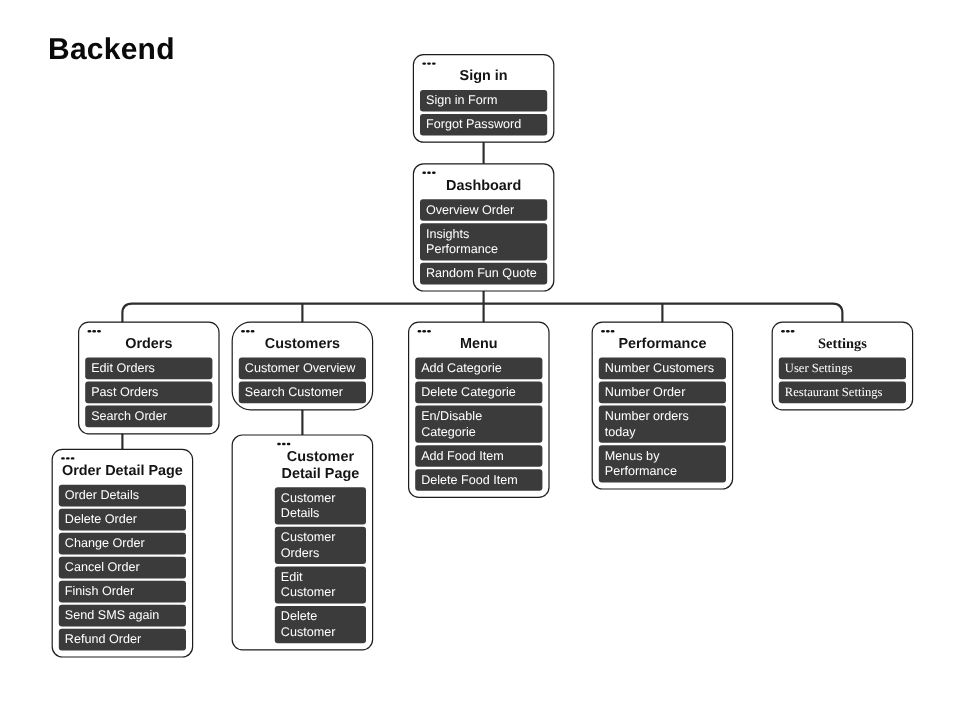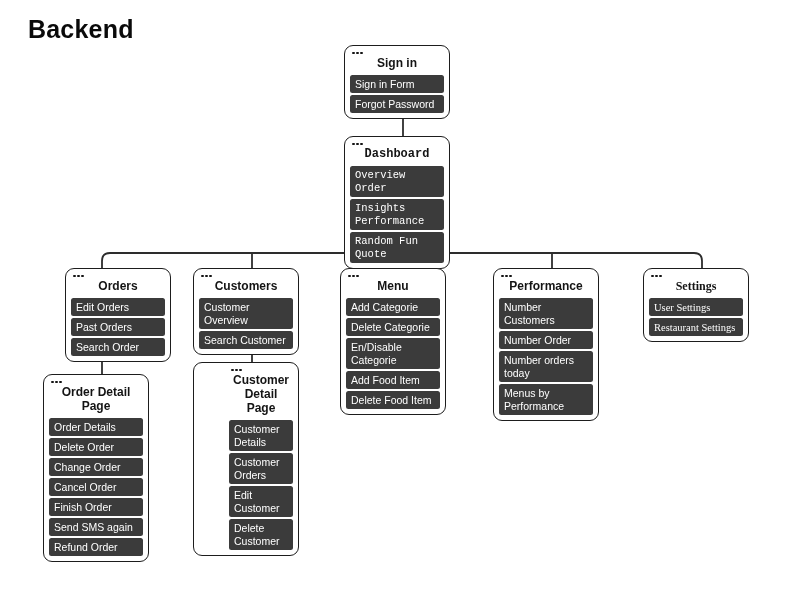"Backend" .page-title { margin: 0 -> 12px }
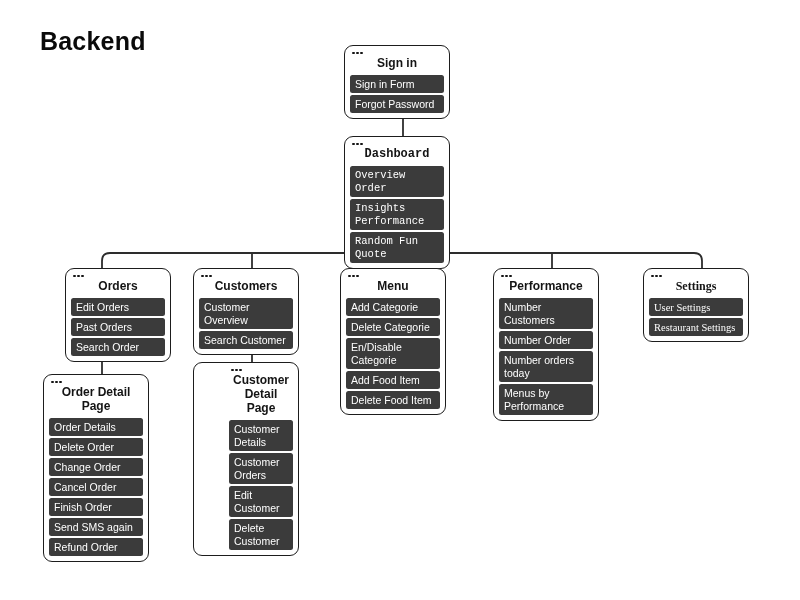"Sign in" .card { width: 106px -> 118px }
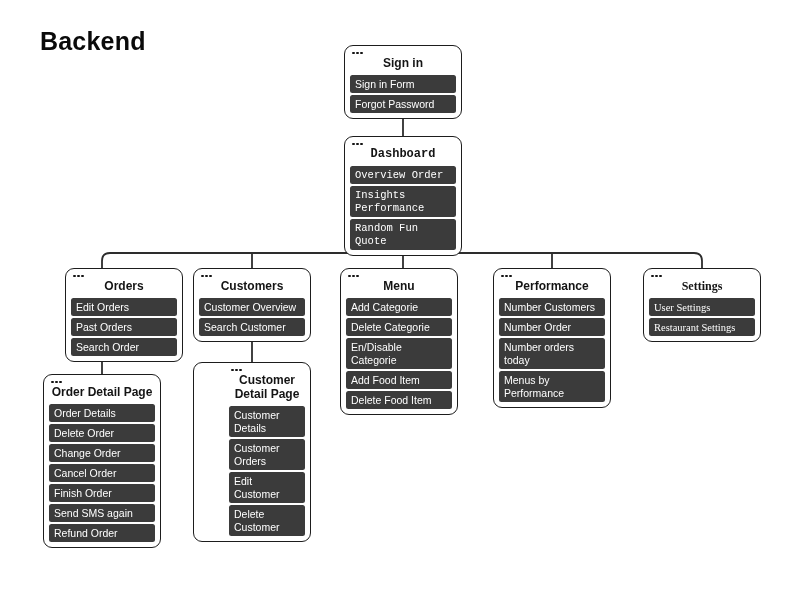"Dashboard" div.card { font-family: Liberation Mono, monospace -> none }
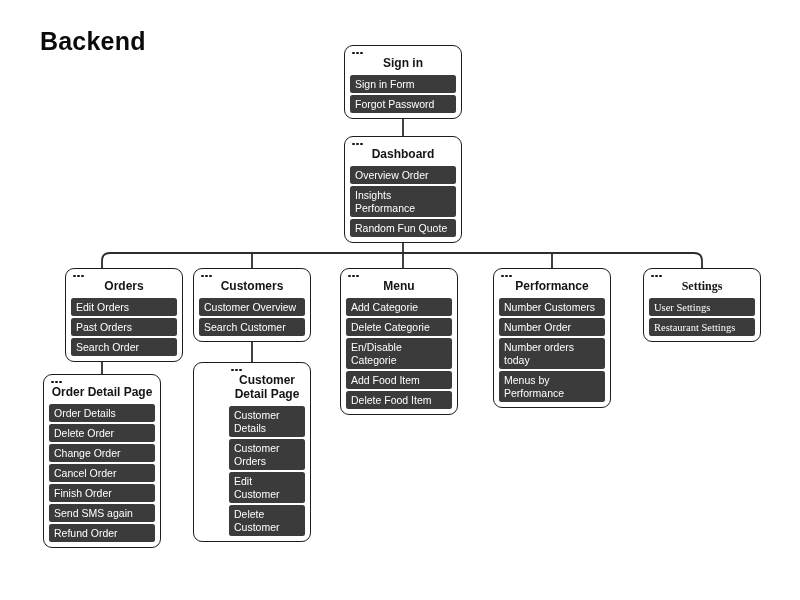"Customers" div.card { border-radius: none -> 16px }
